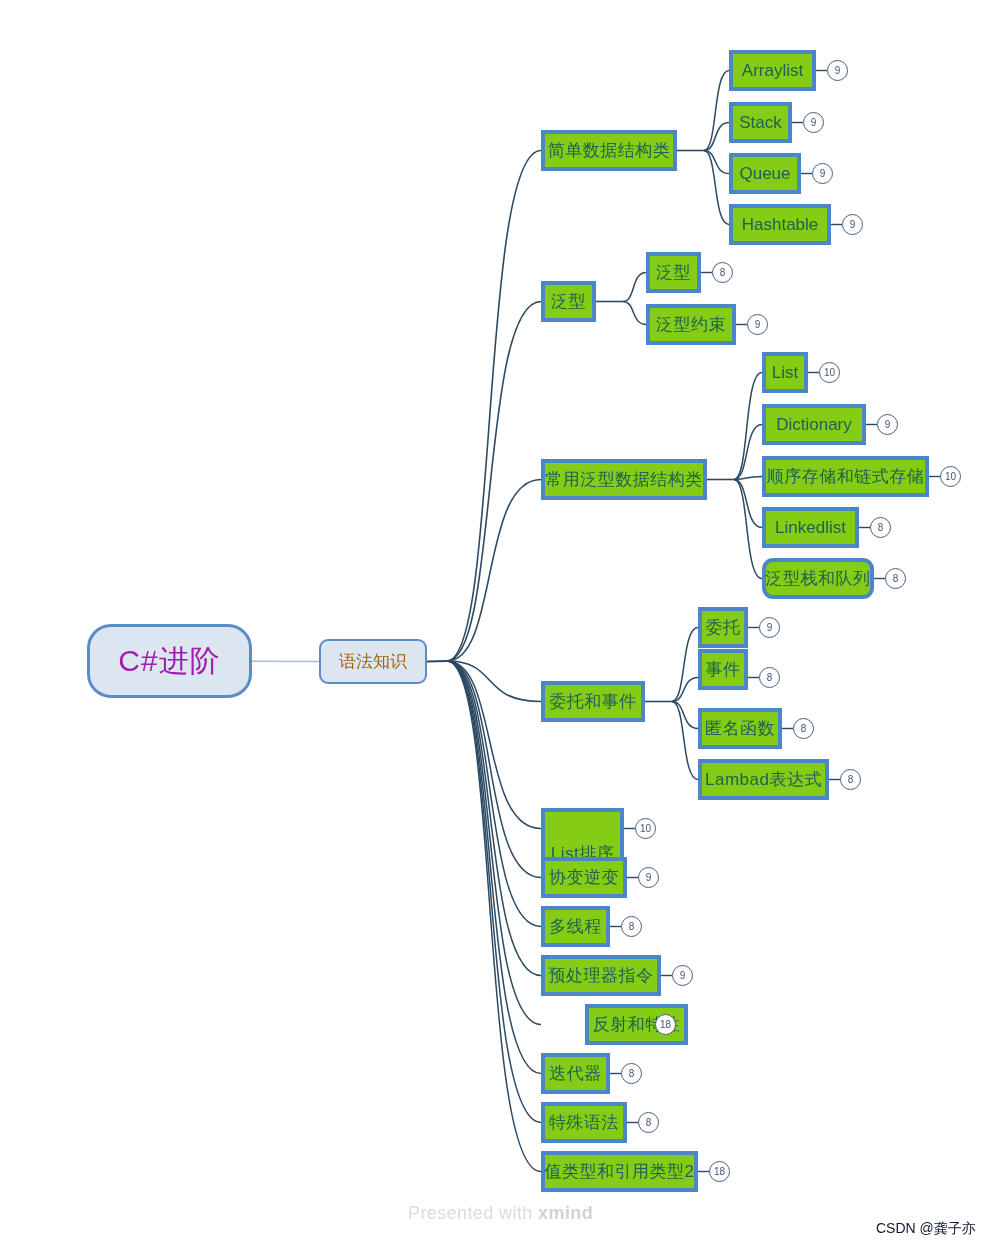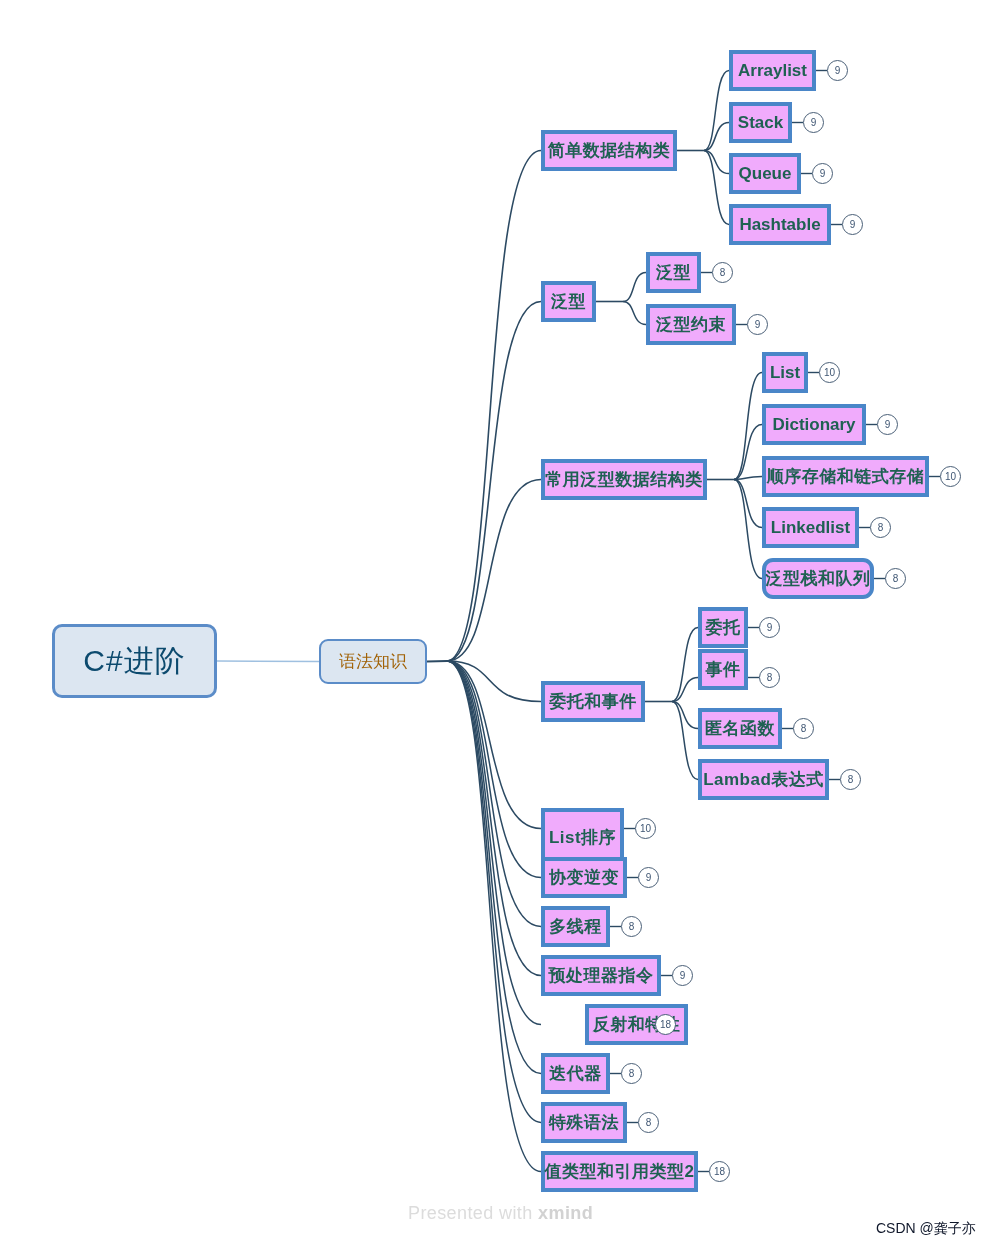"Arraylist" .node.topic { background: #f0abfc -> #84cc16; font-weight: bold -> normal }
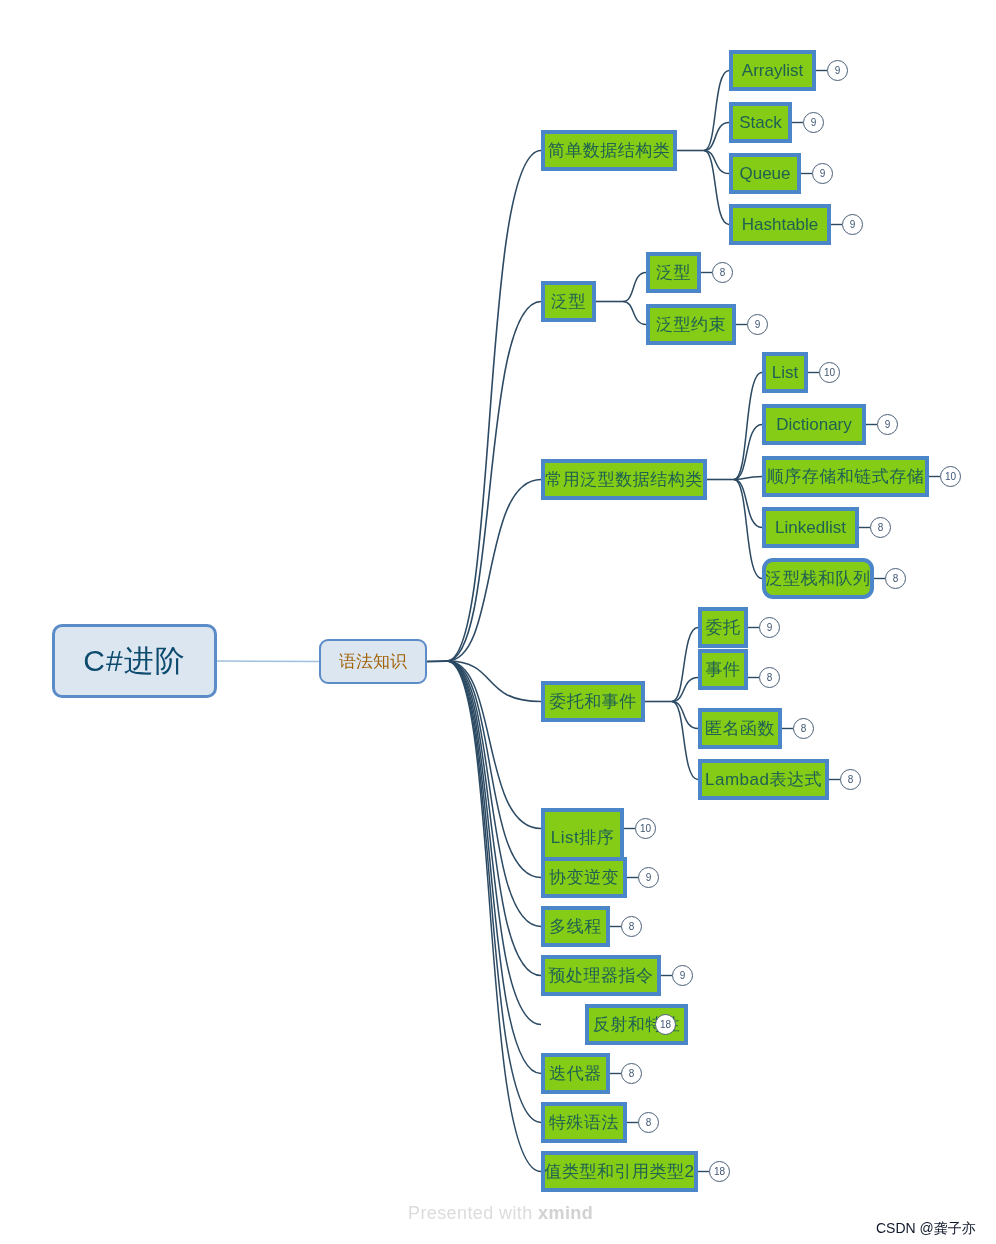"C#进阶" .node.root { border-radius: 10px -> 24px; color: #0c4a6e -> #a21caf; margin-left: none -> 35px }
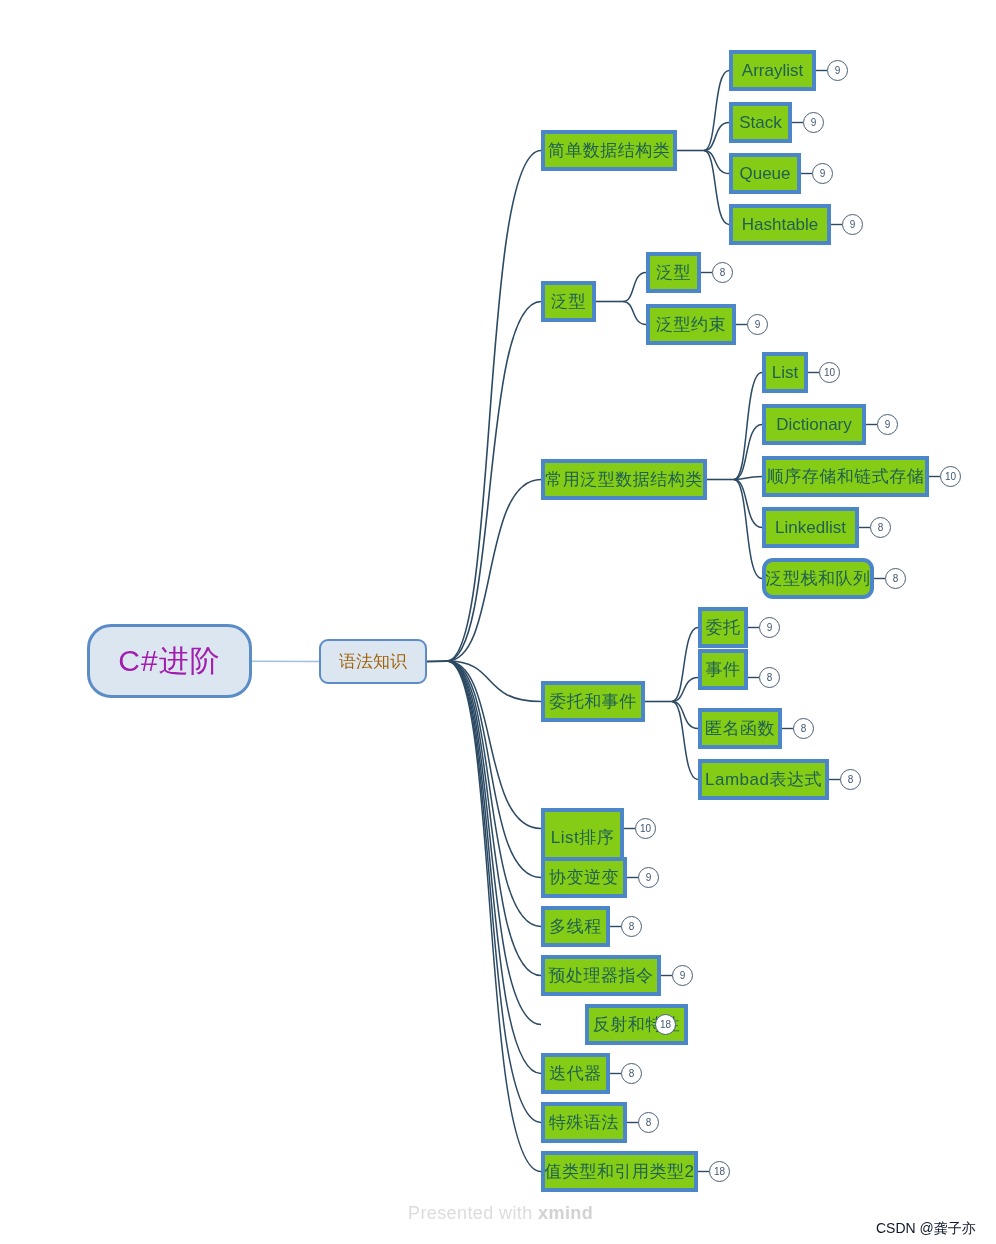"List排序" div.node { align-items: none -> flex-end }
